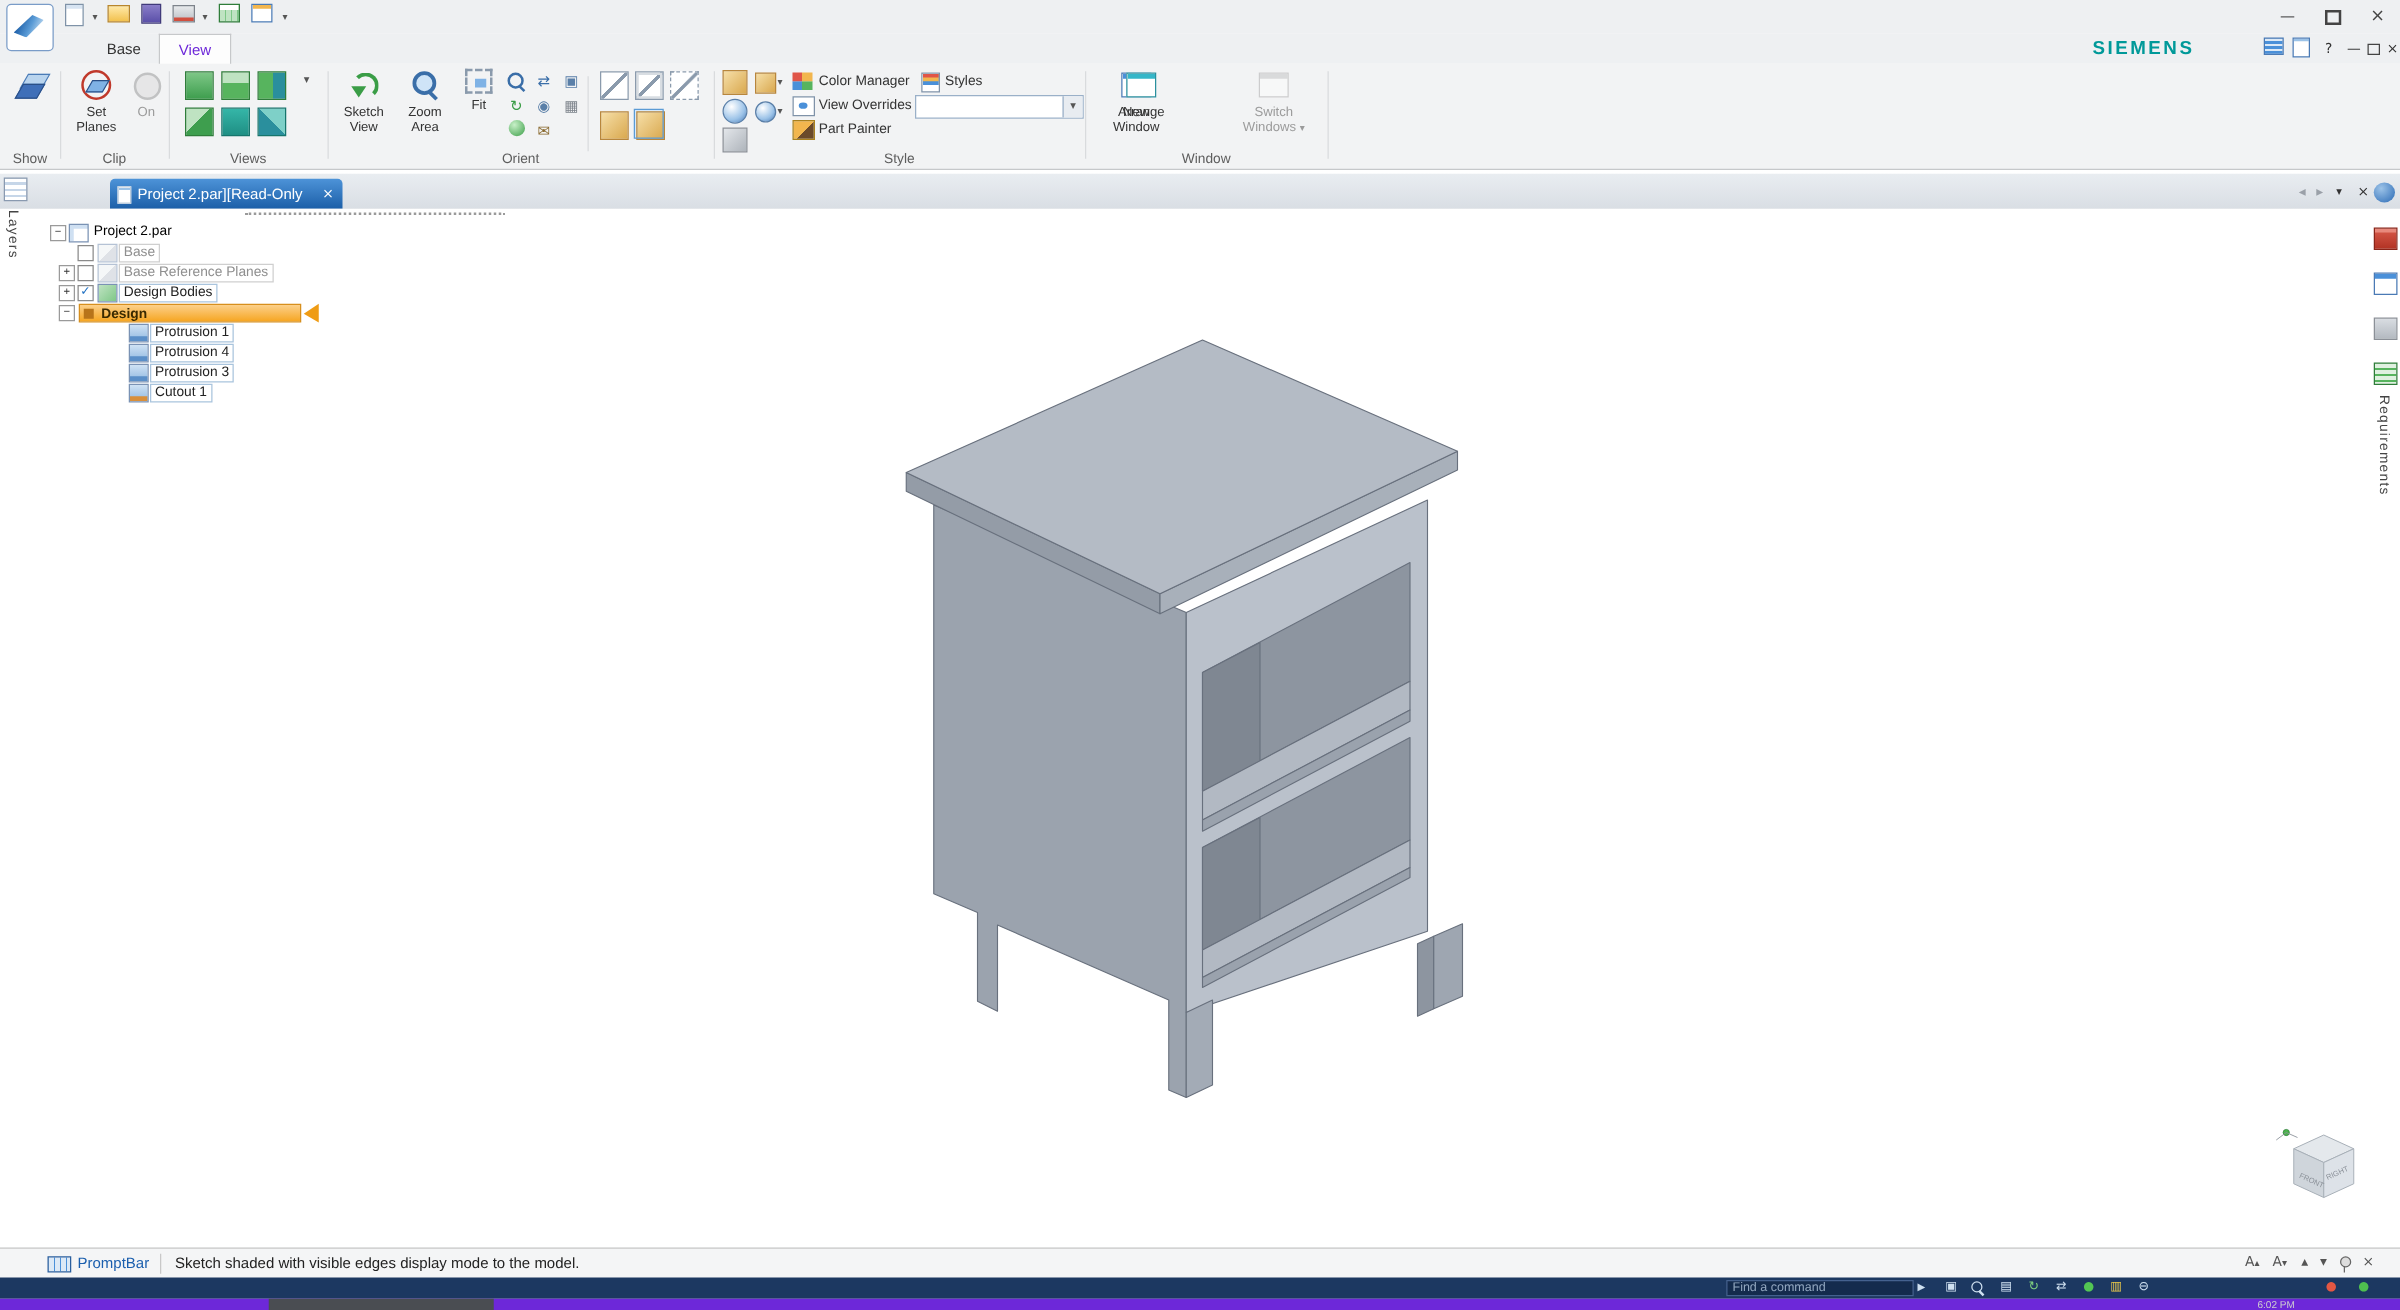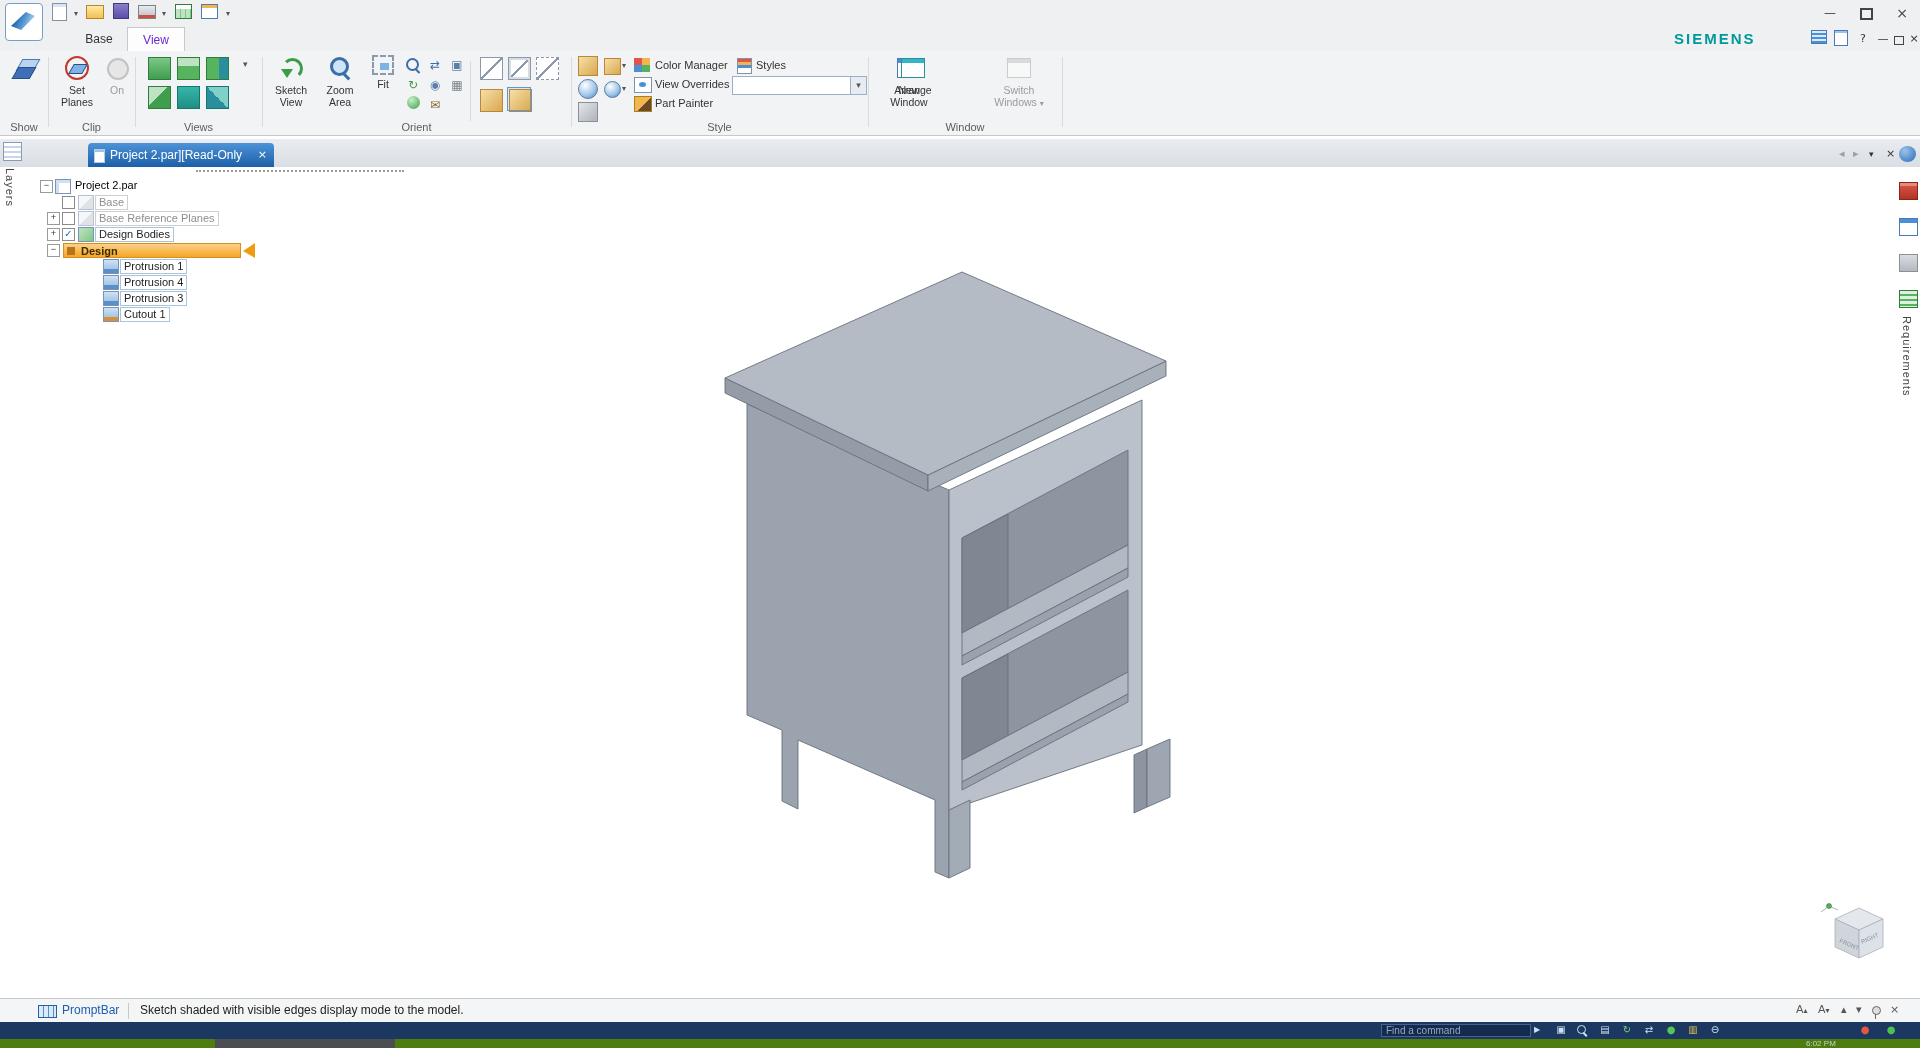"6:02 PM" #taskbar { background: #4d7c0f -> #6d28d9 }
